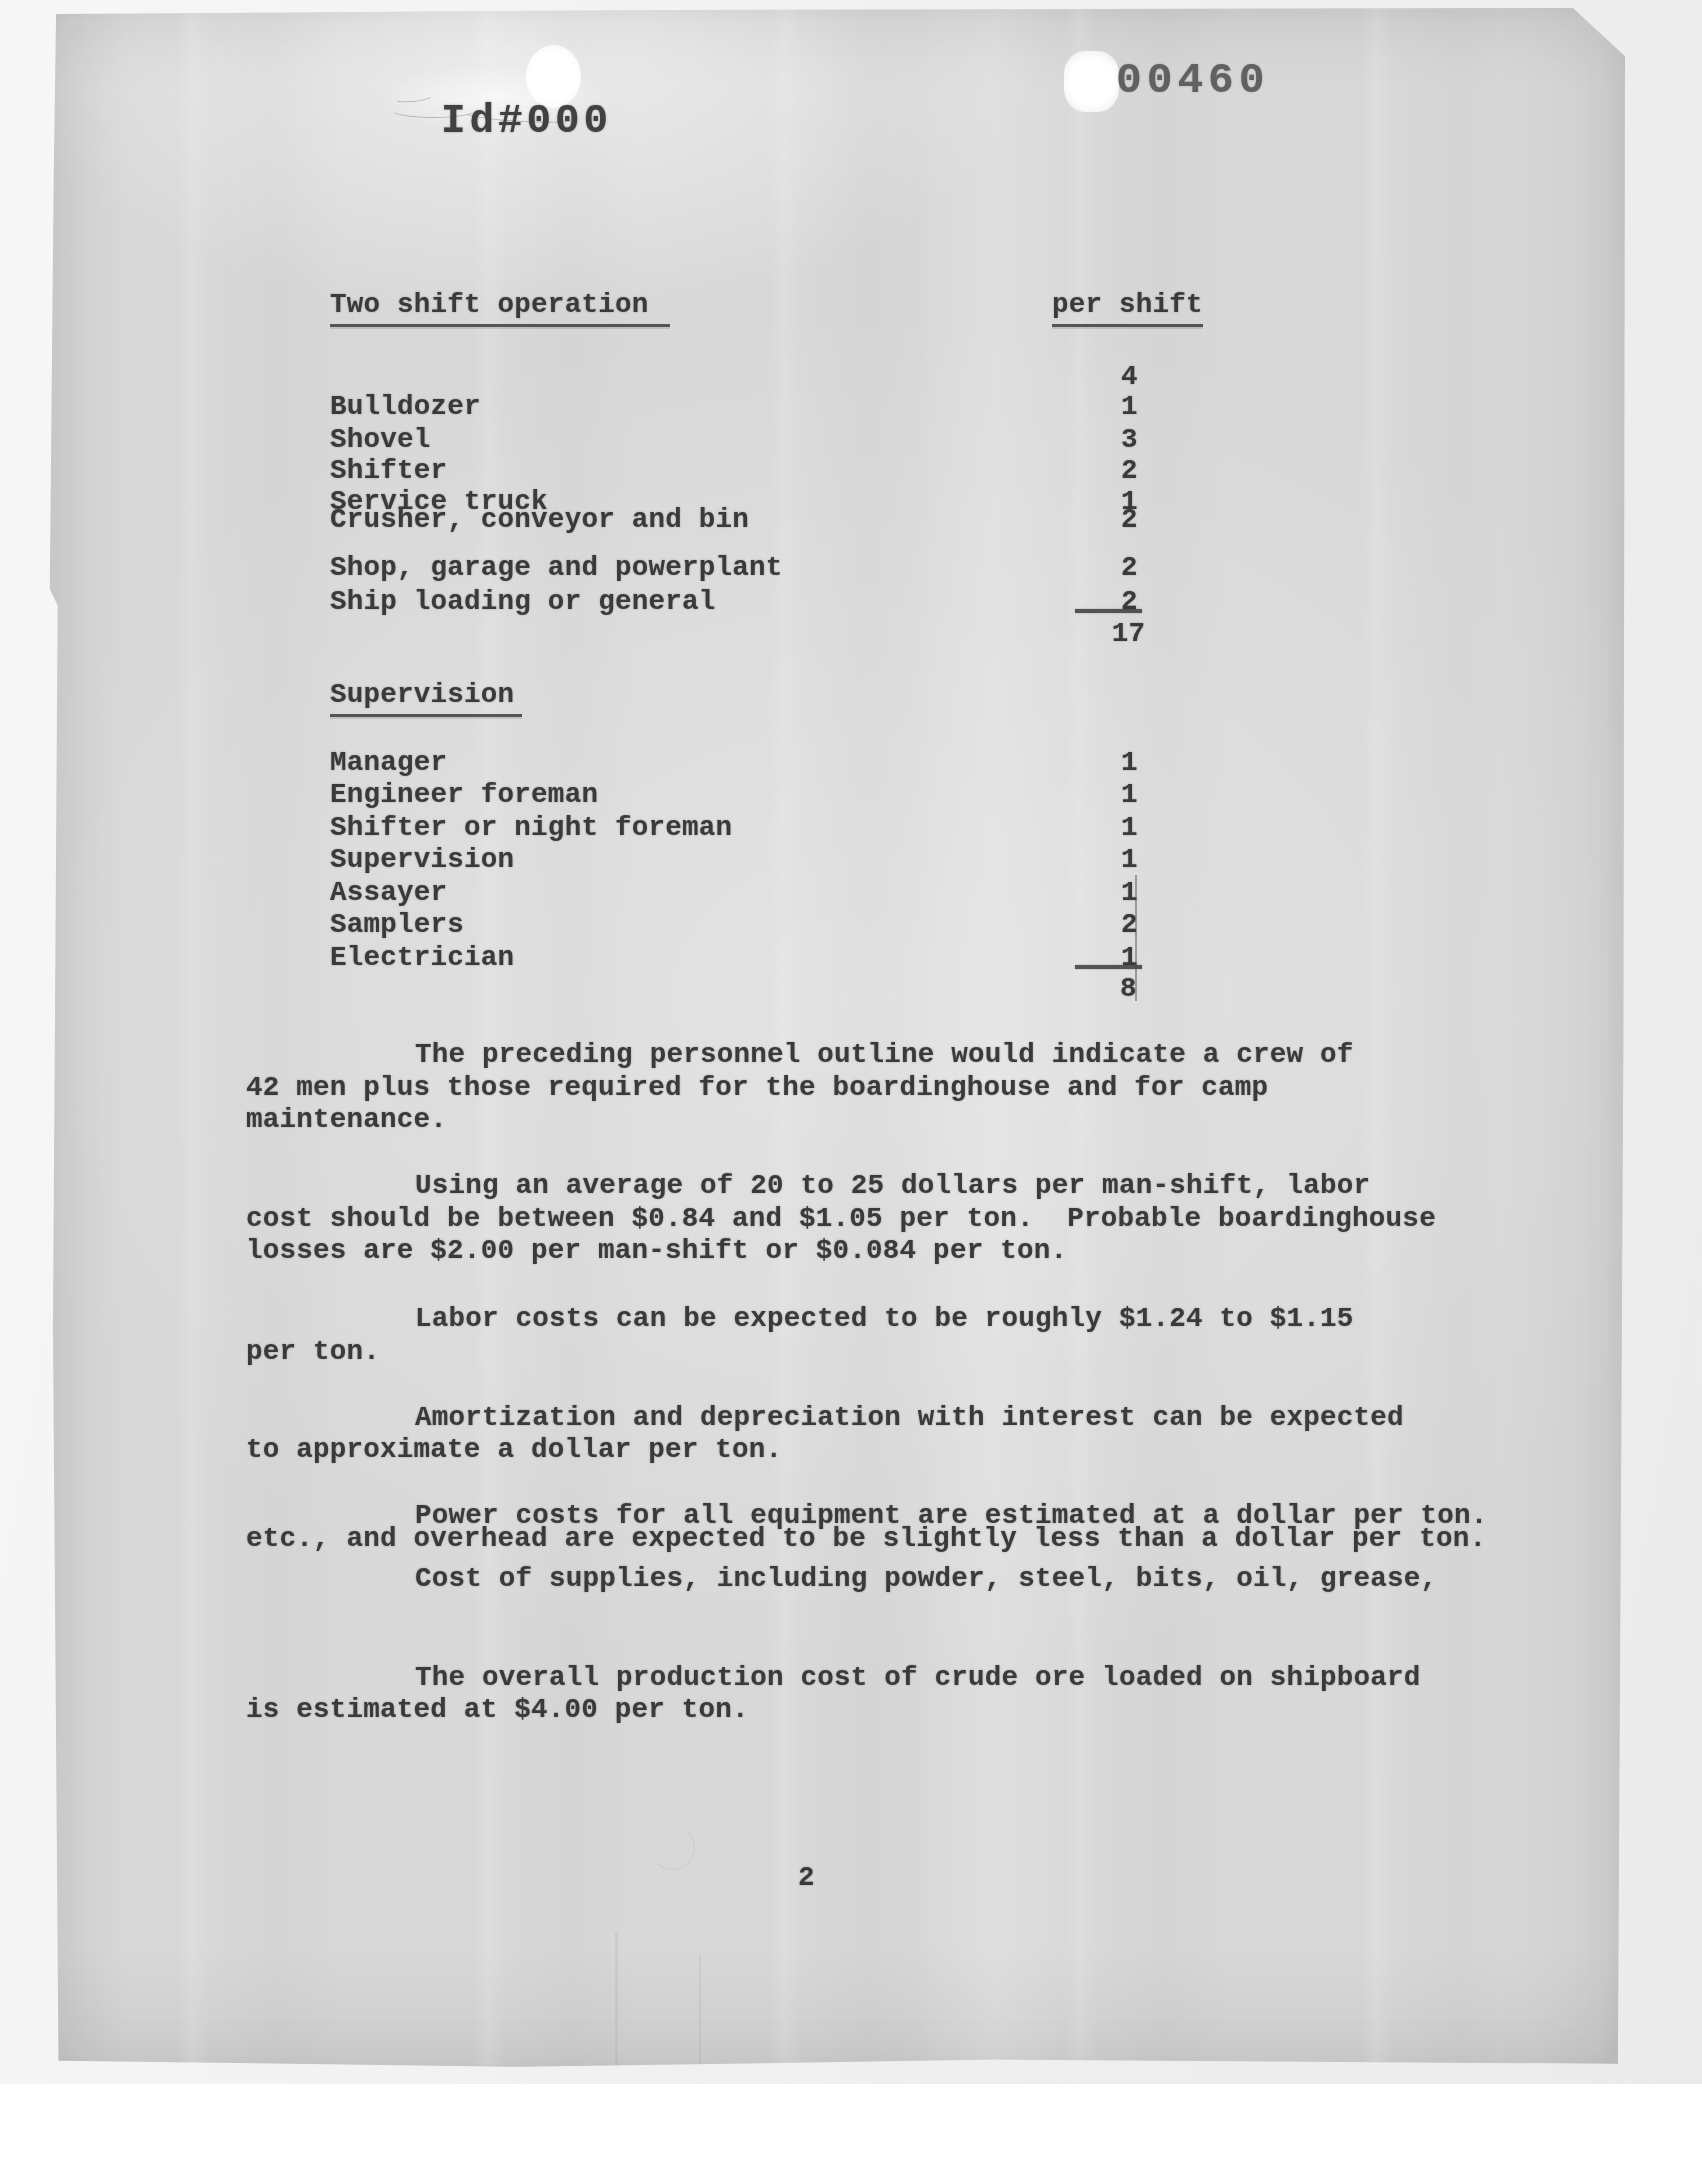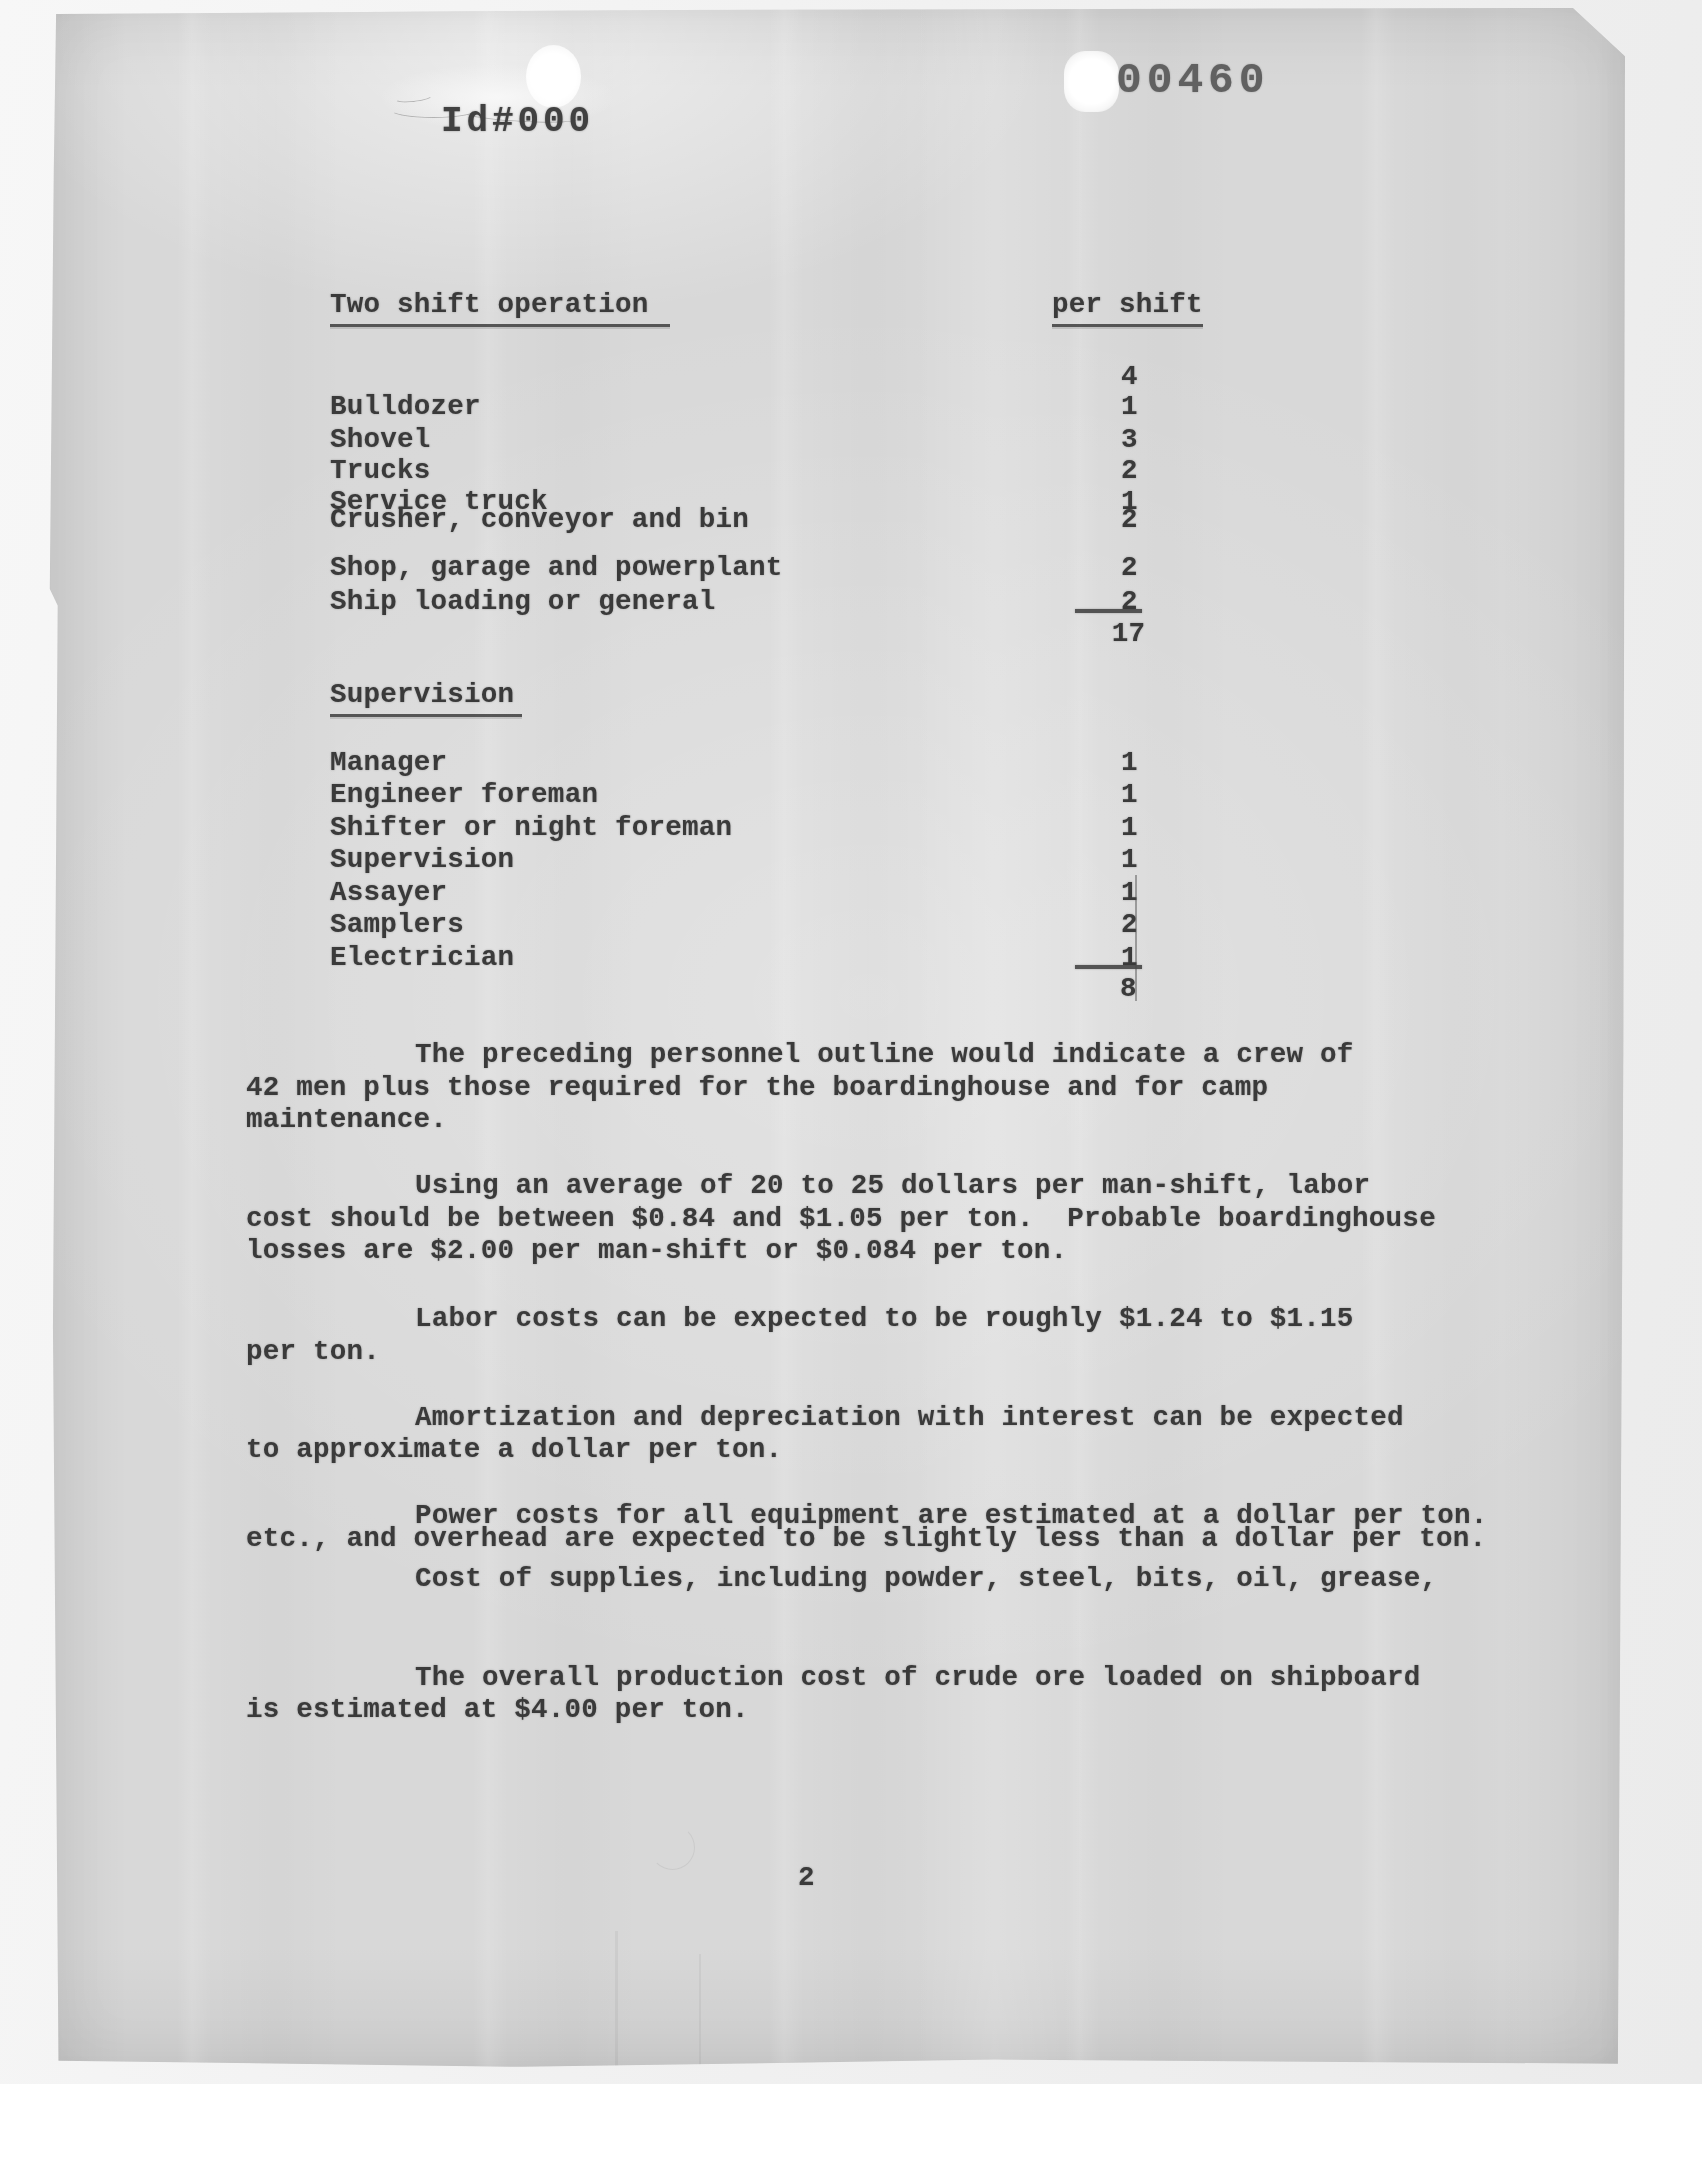"Id#000" .stamp-left { font-size: 36px -> 41px }
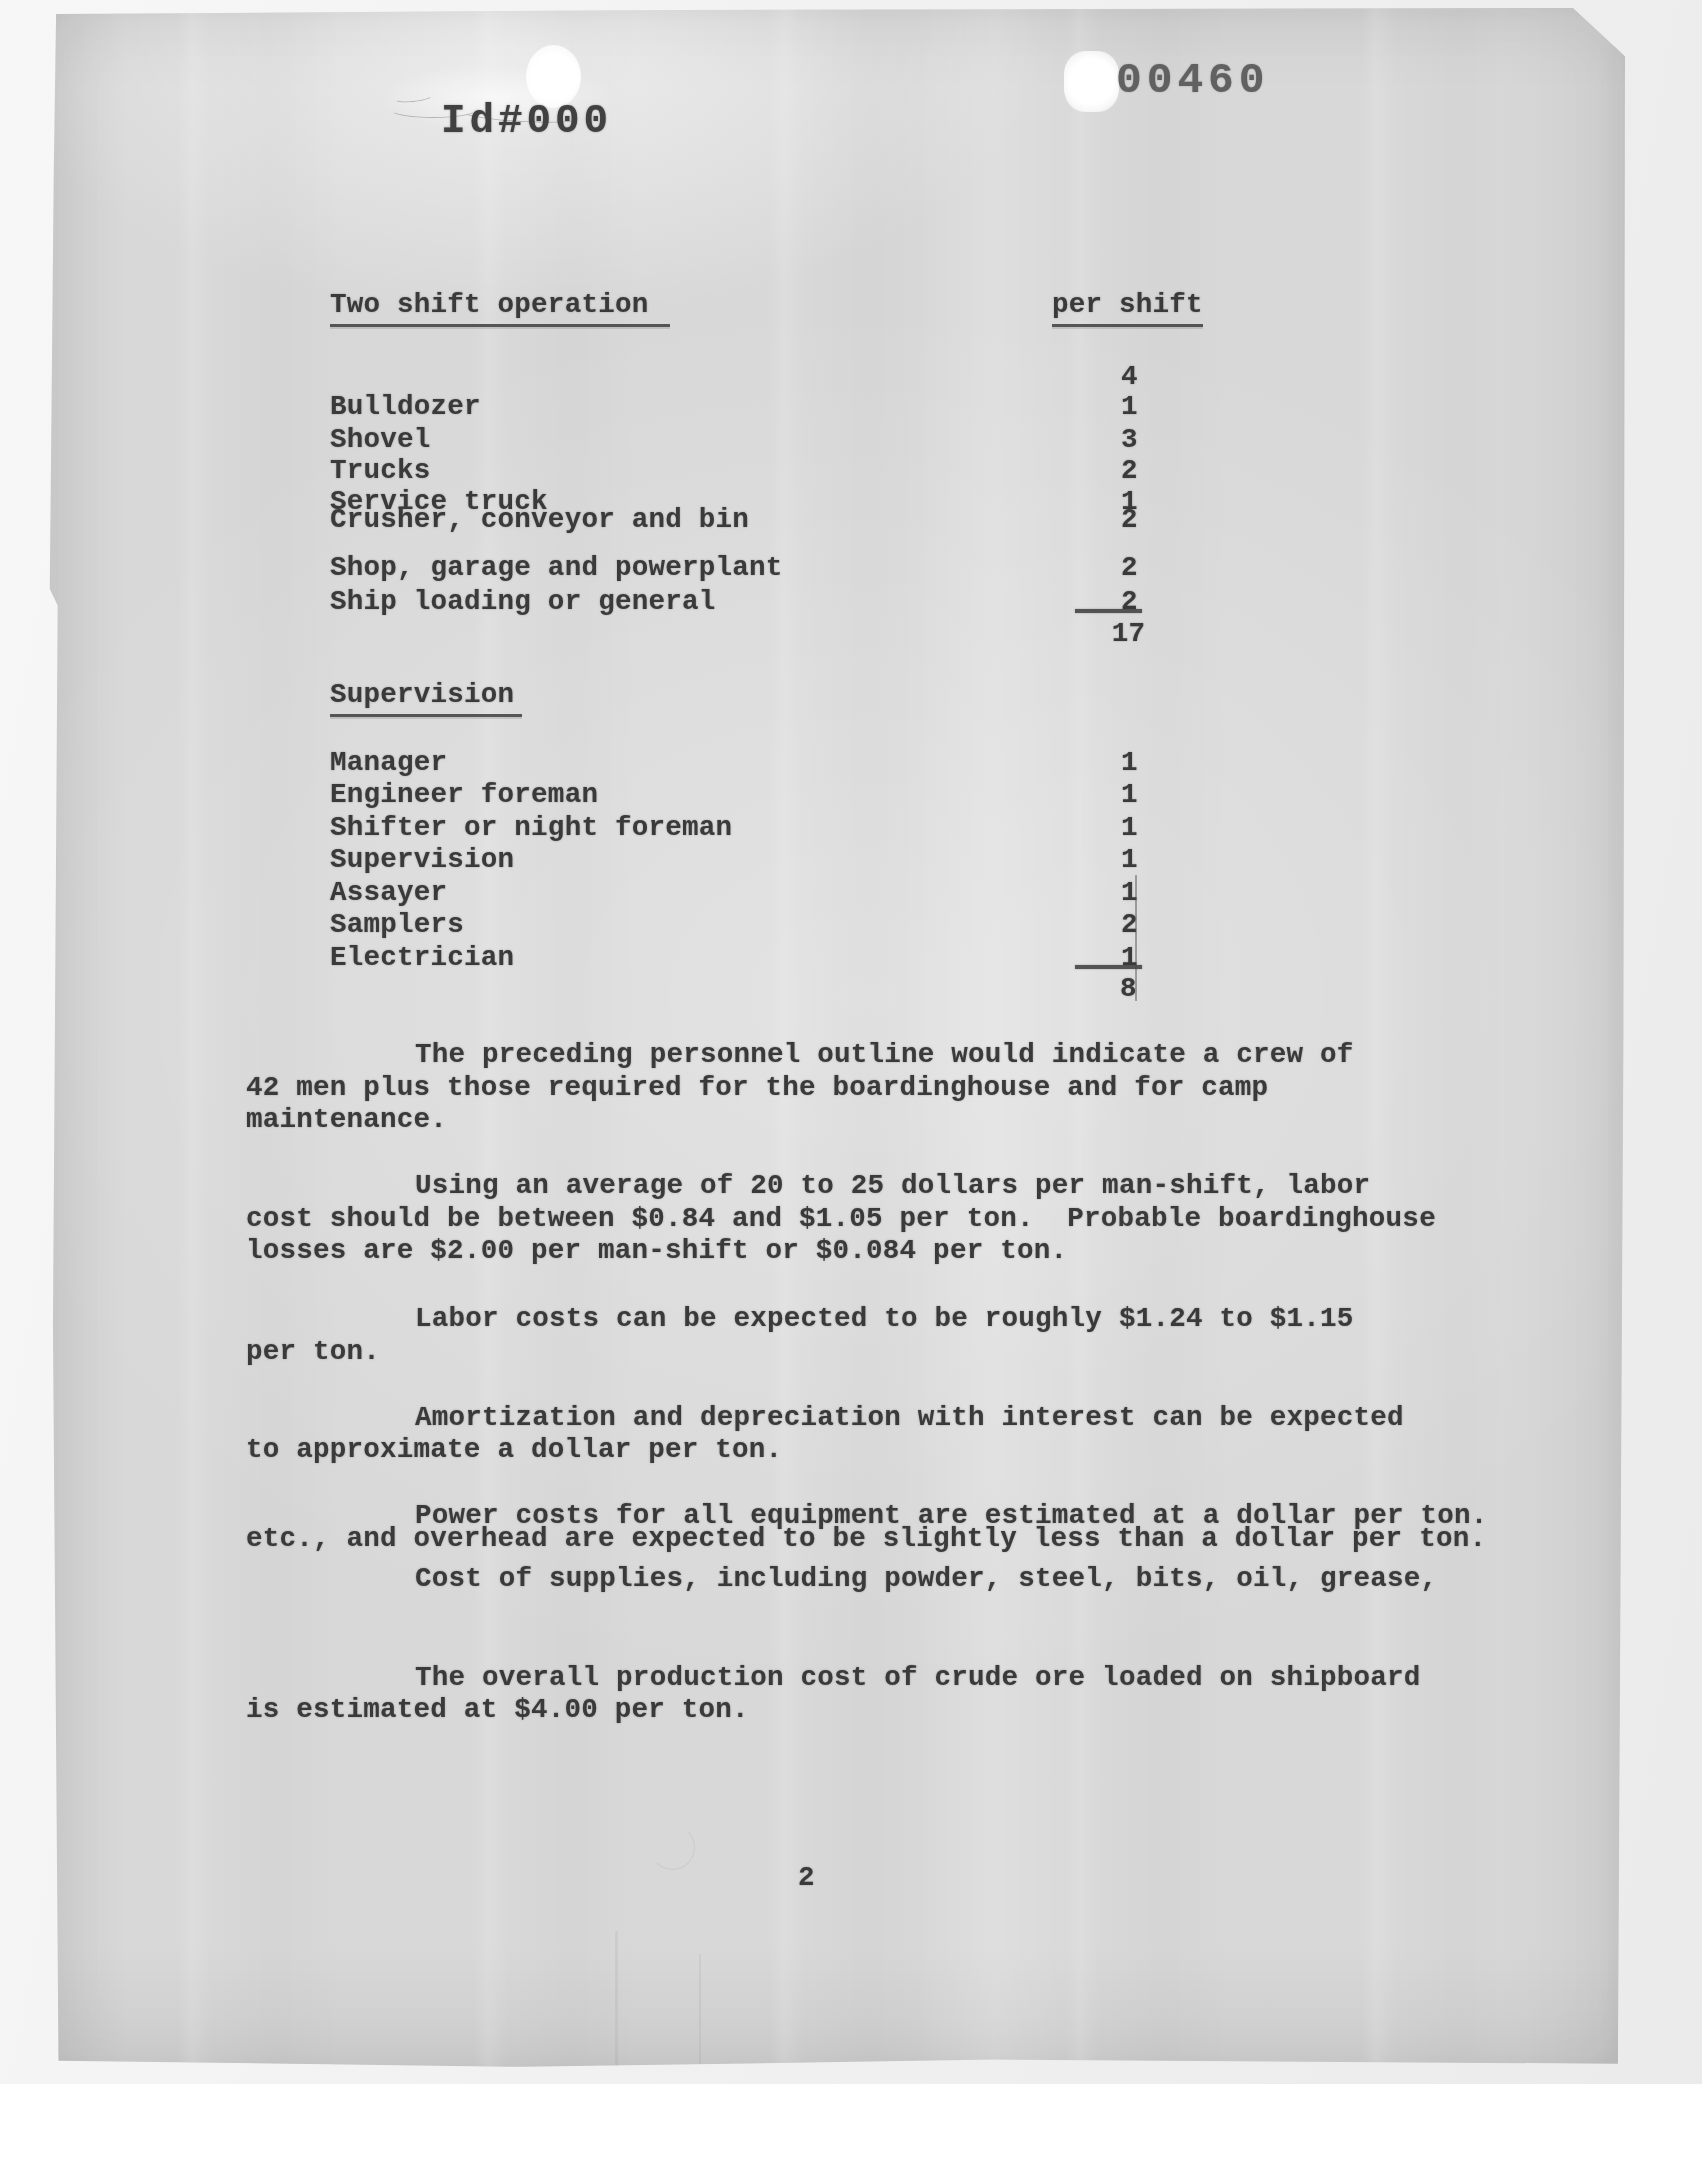"Trucks" span.tw { text: Trucks -> Shifter }
